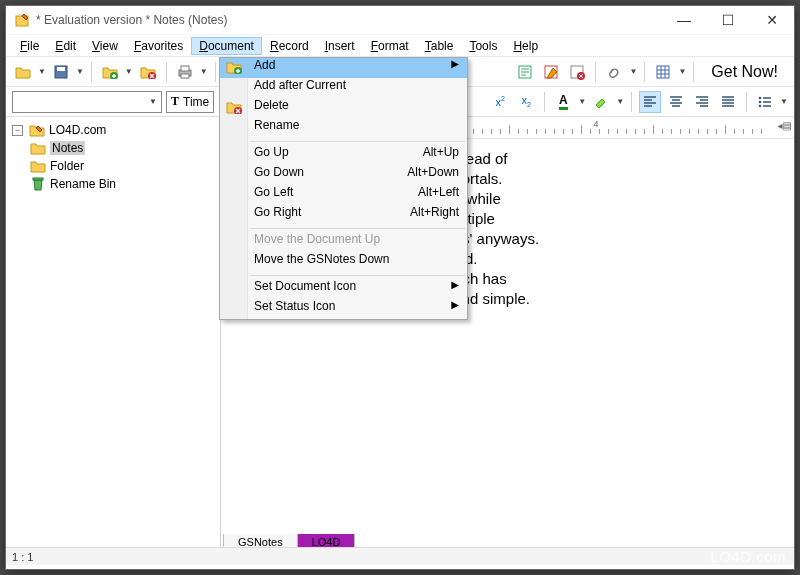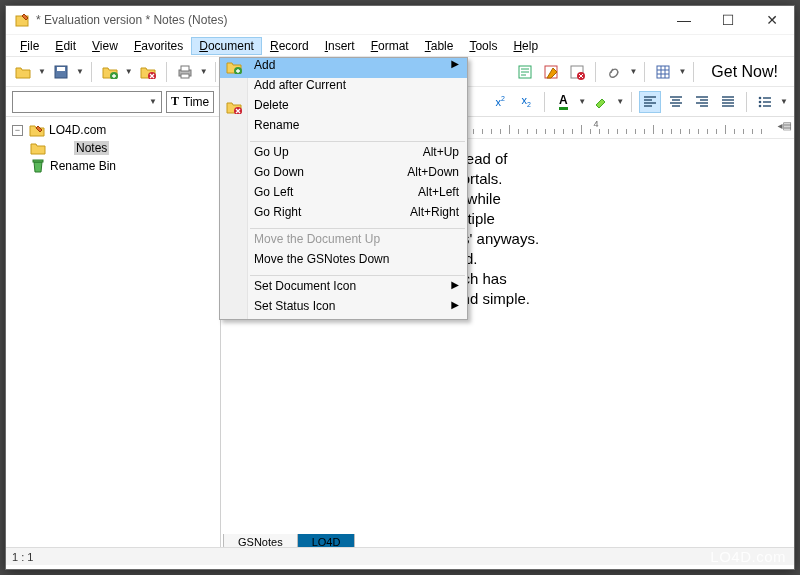"Notes" .tree-item.sel span.lbl { margin-left: 24px -> none }
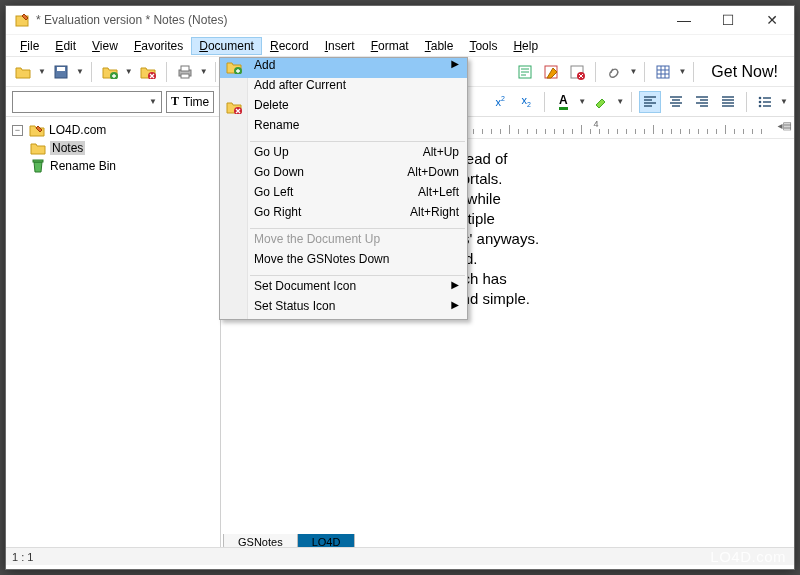"Folder" div.tree-item { html: none -> <div> <span> <svg> <path></path> </svg> </span> <span>Folder</span> </div> }
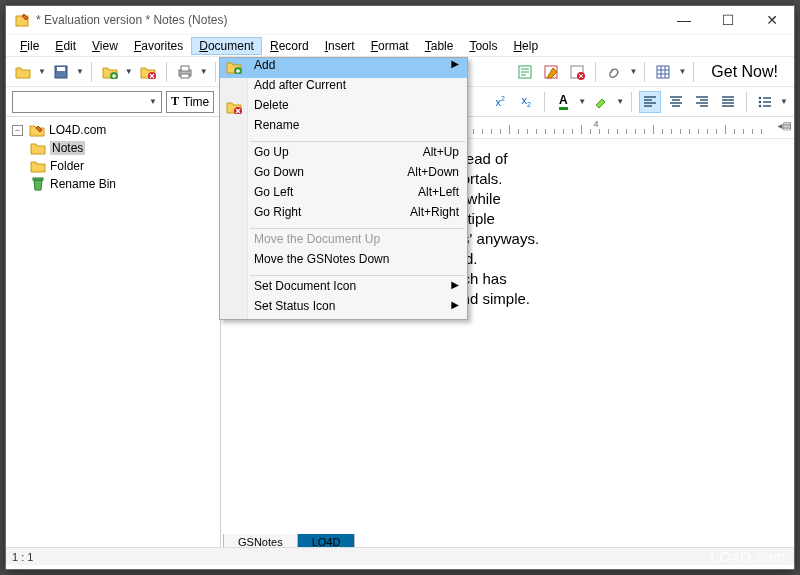"LO4D" .tabstrip .tab.active { background: #0369a1 -> #a21caf }
